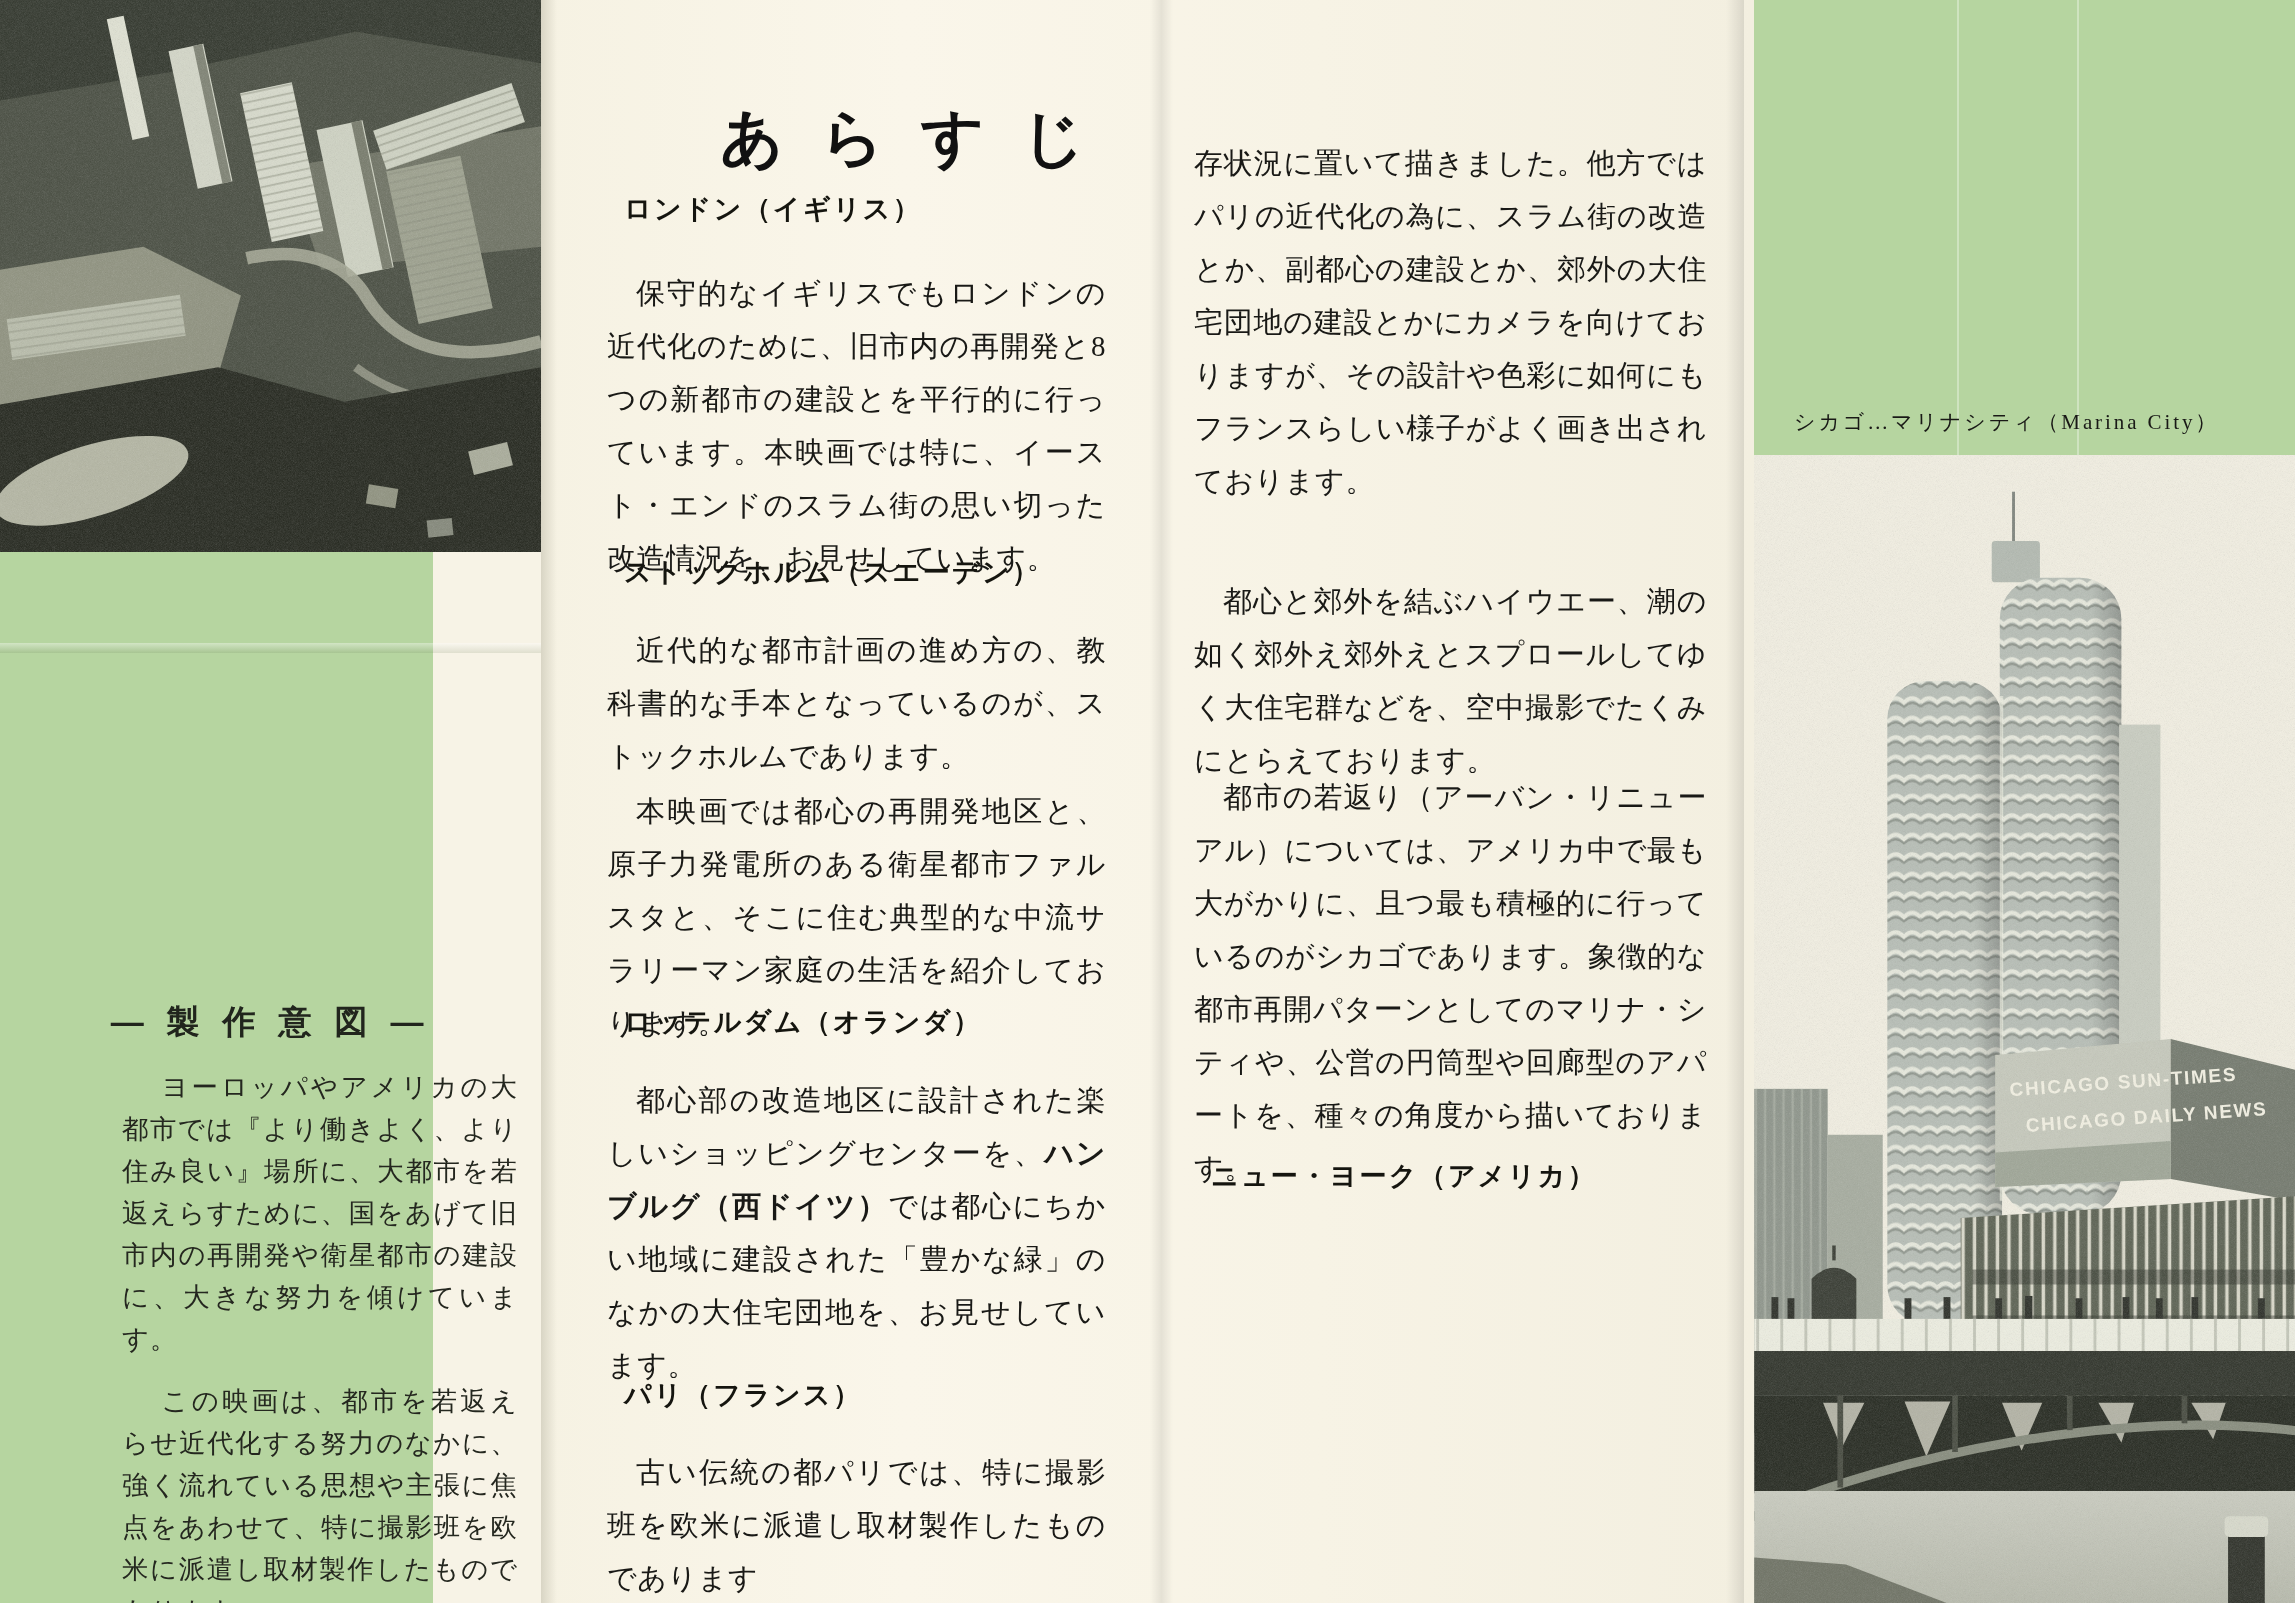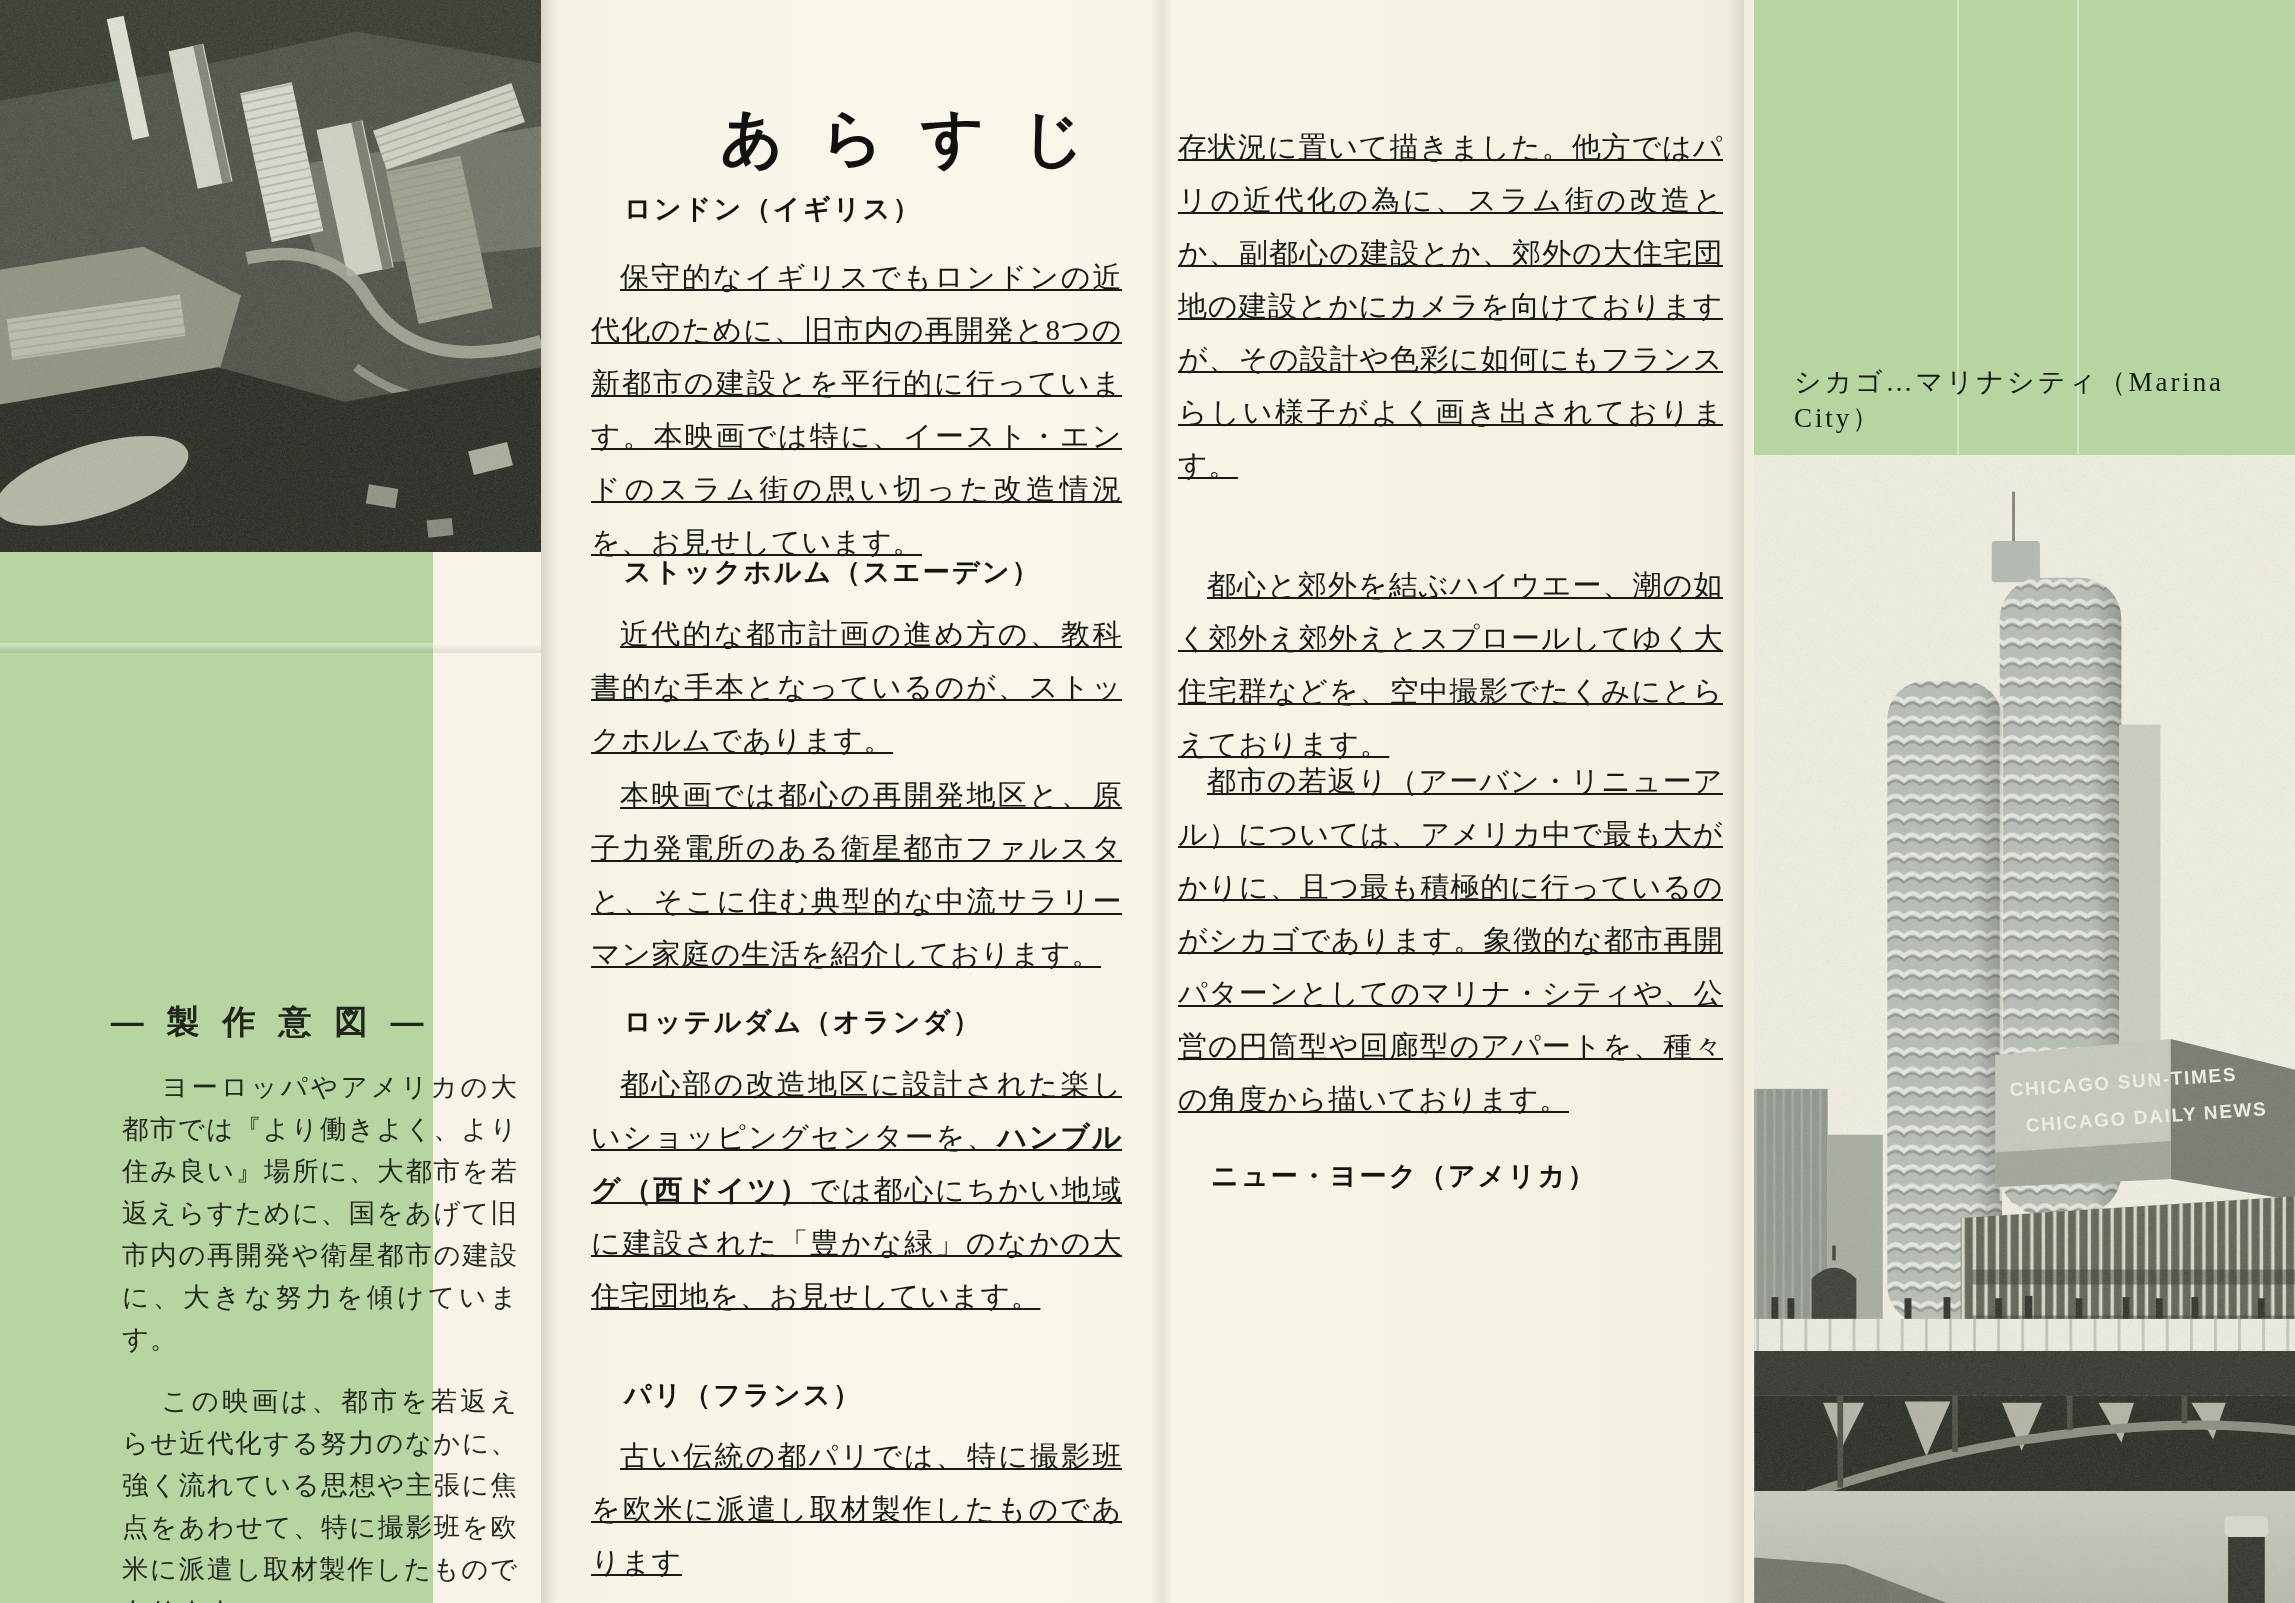"存状況に置いて描きました。他方ではパリの近代化の為に、スラム街の改造とか、副都心" .body-text p { margin: 0 -> 16px; text-decoration: underline -> none }
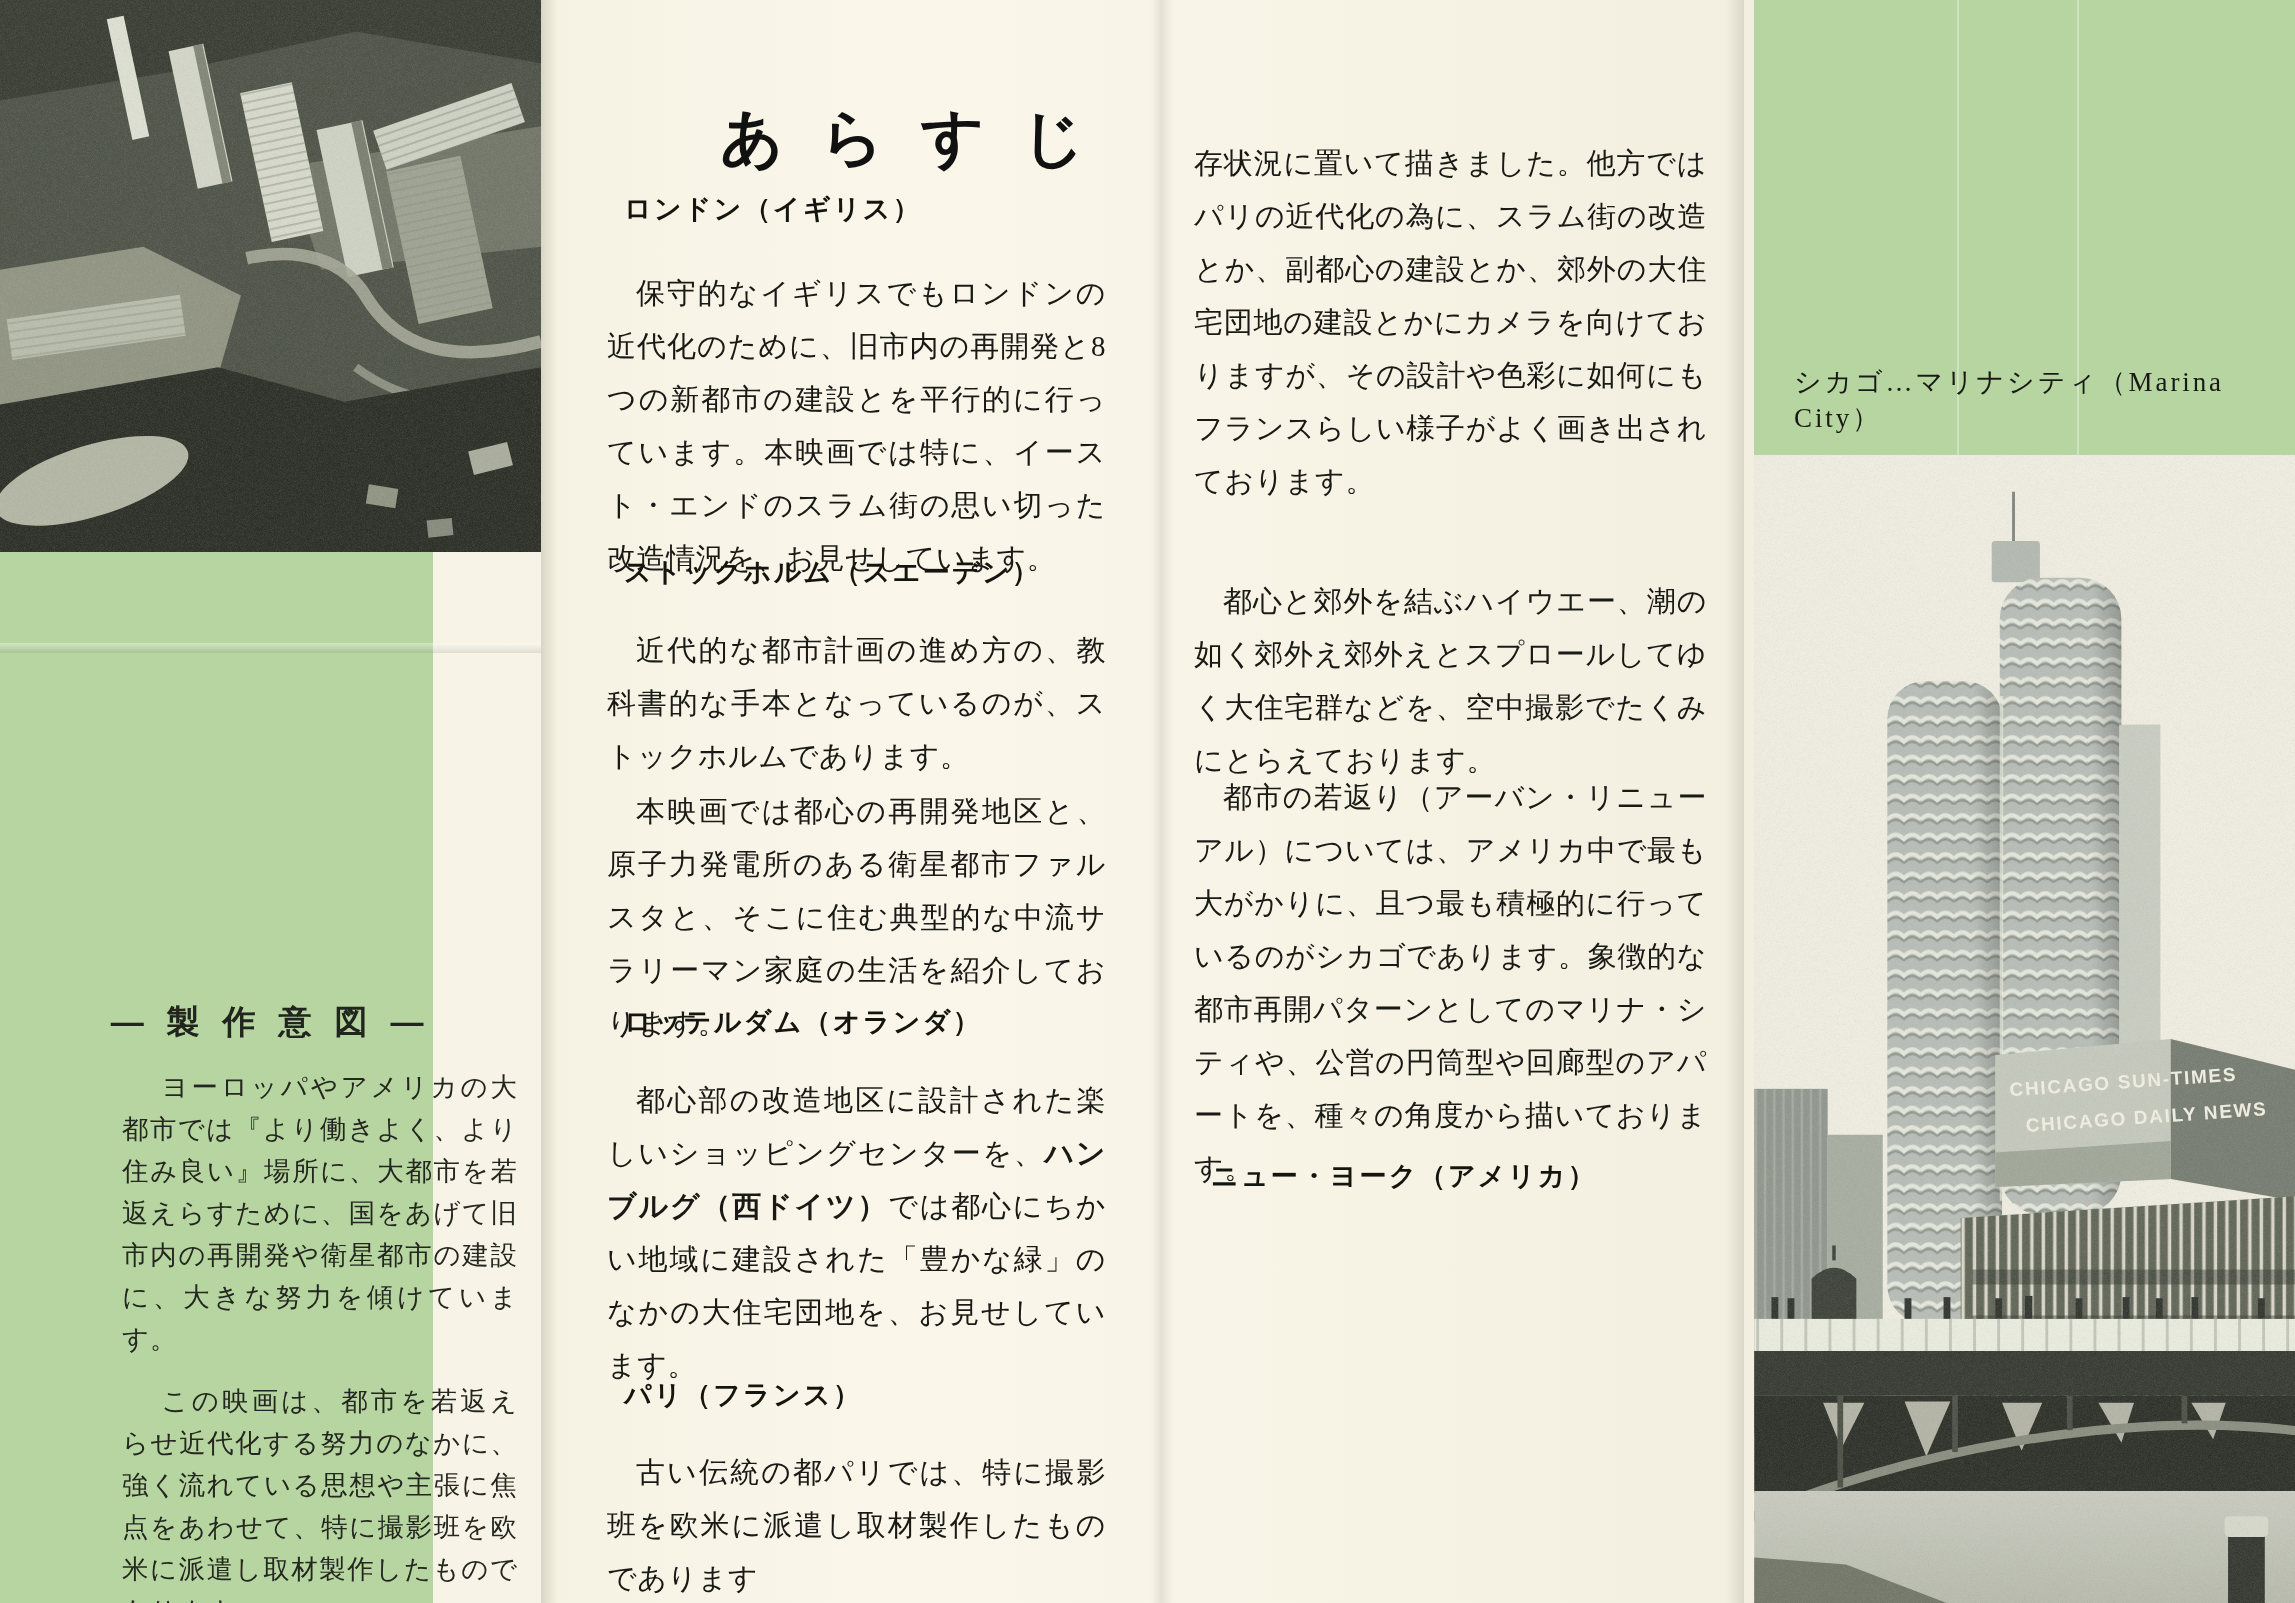"シカゴ…マリナシティ（Marina City）" .marina-caption { font-size: 27px -> 21px }
